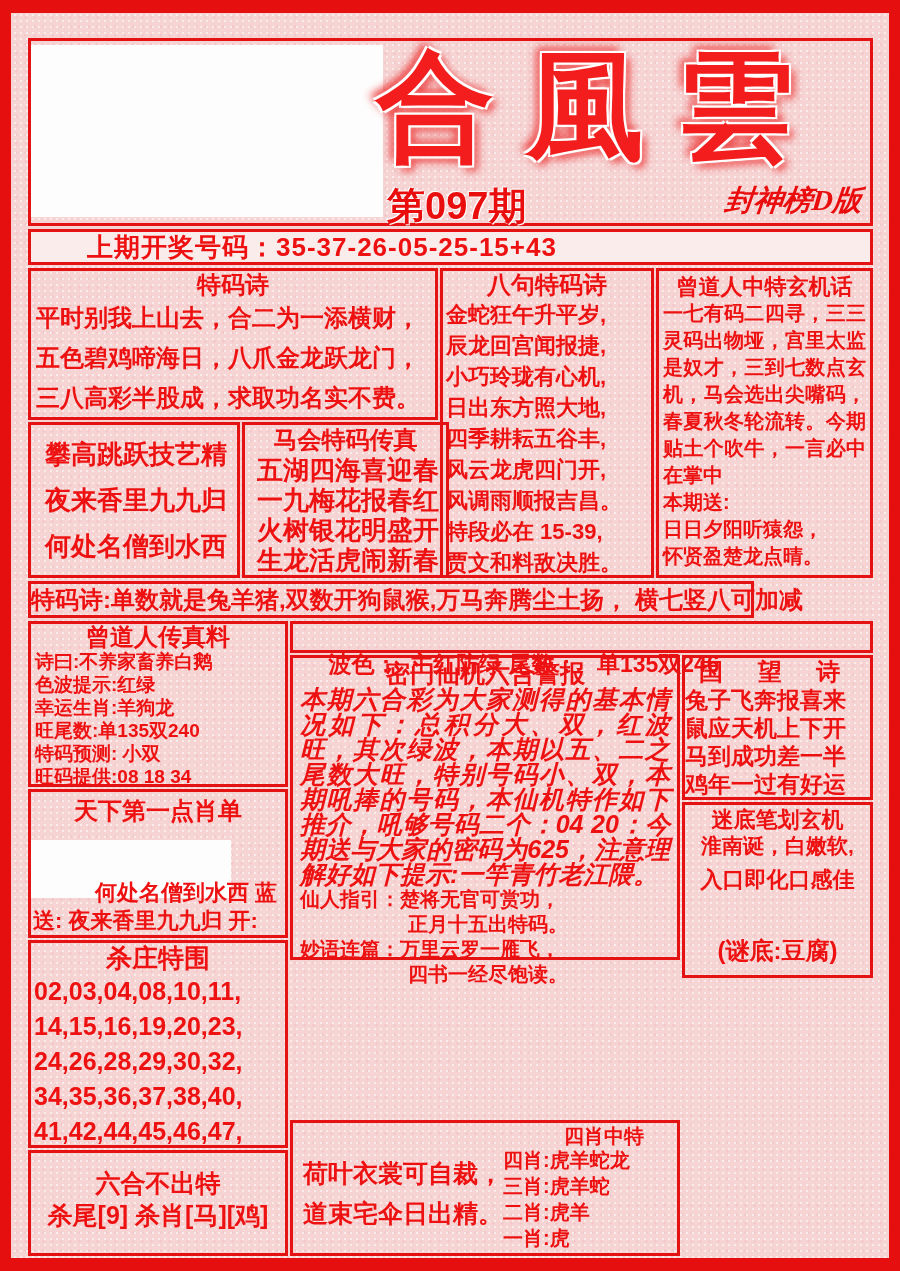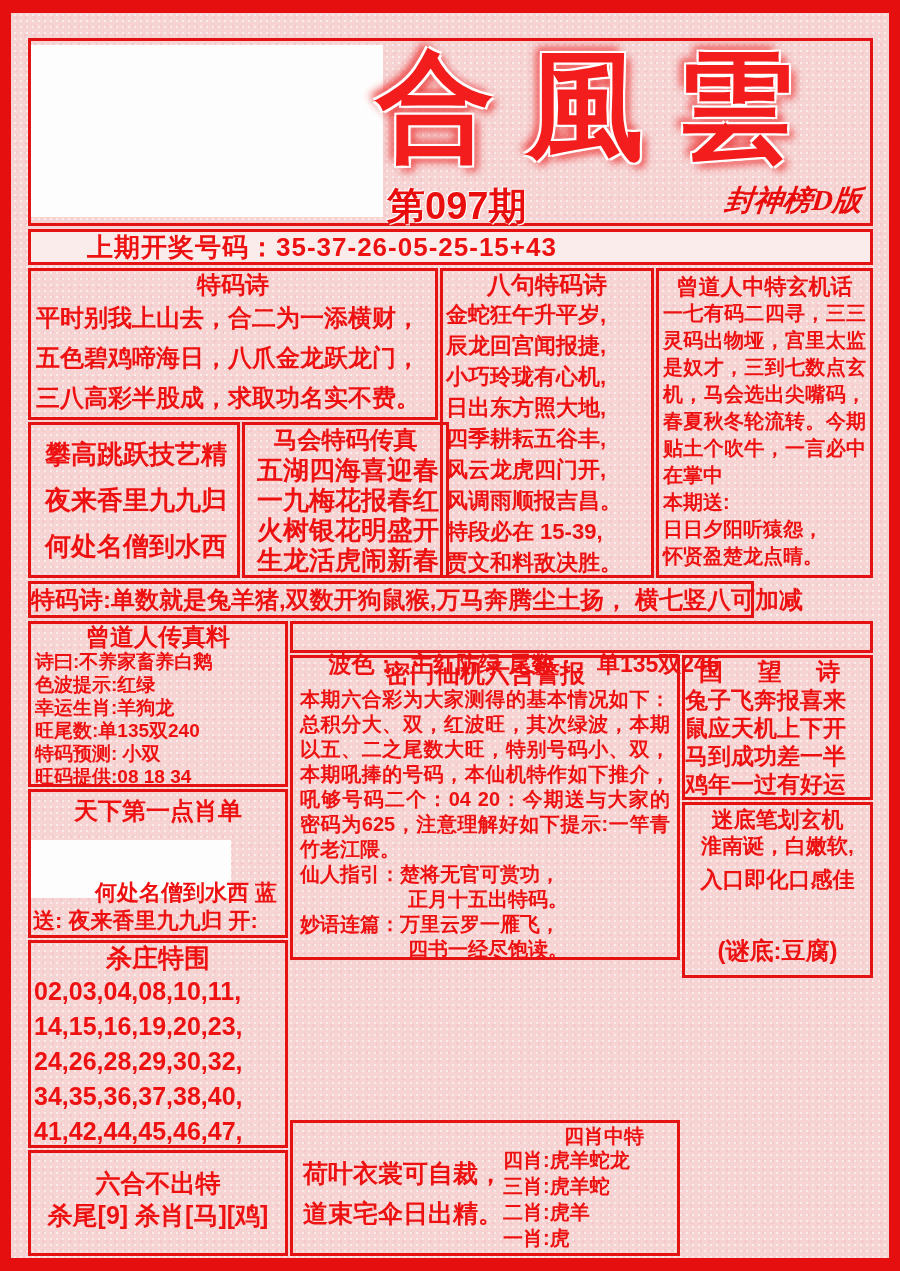"本期六合彩为大家测得的基本情况如下：总积分大、双，红波旺，其次绿波，本期以五、二" .mimen .bd { font-size: 20px -> 25px; font-style: none -> italic }
